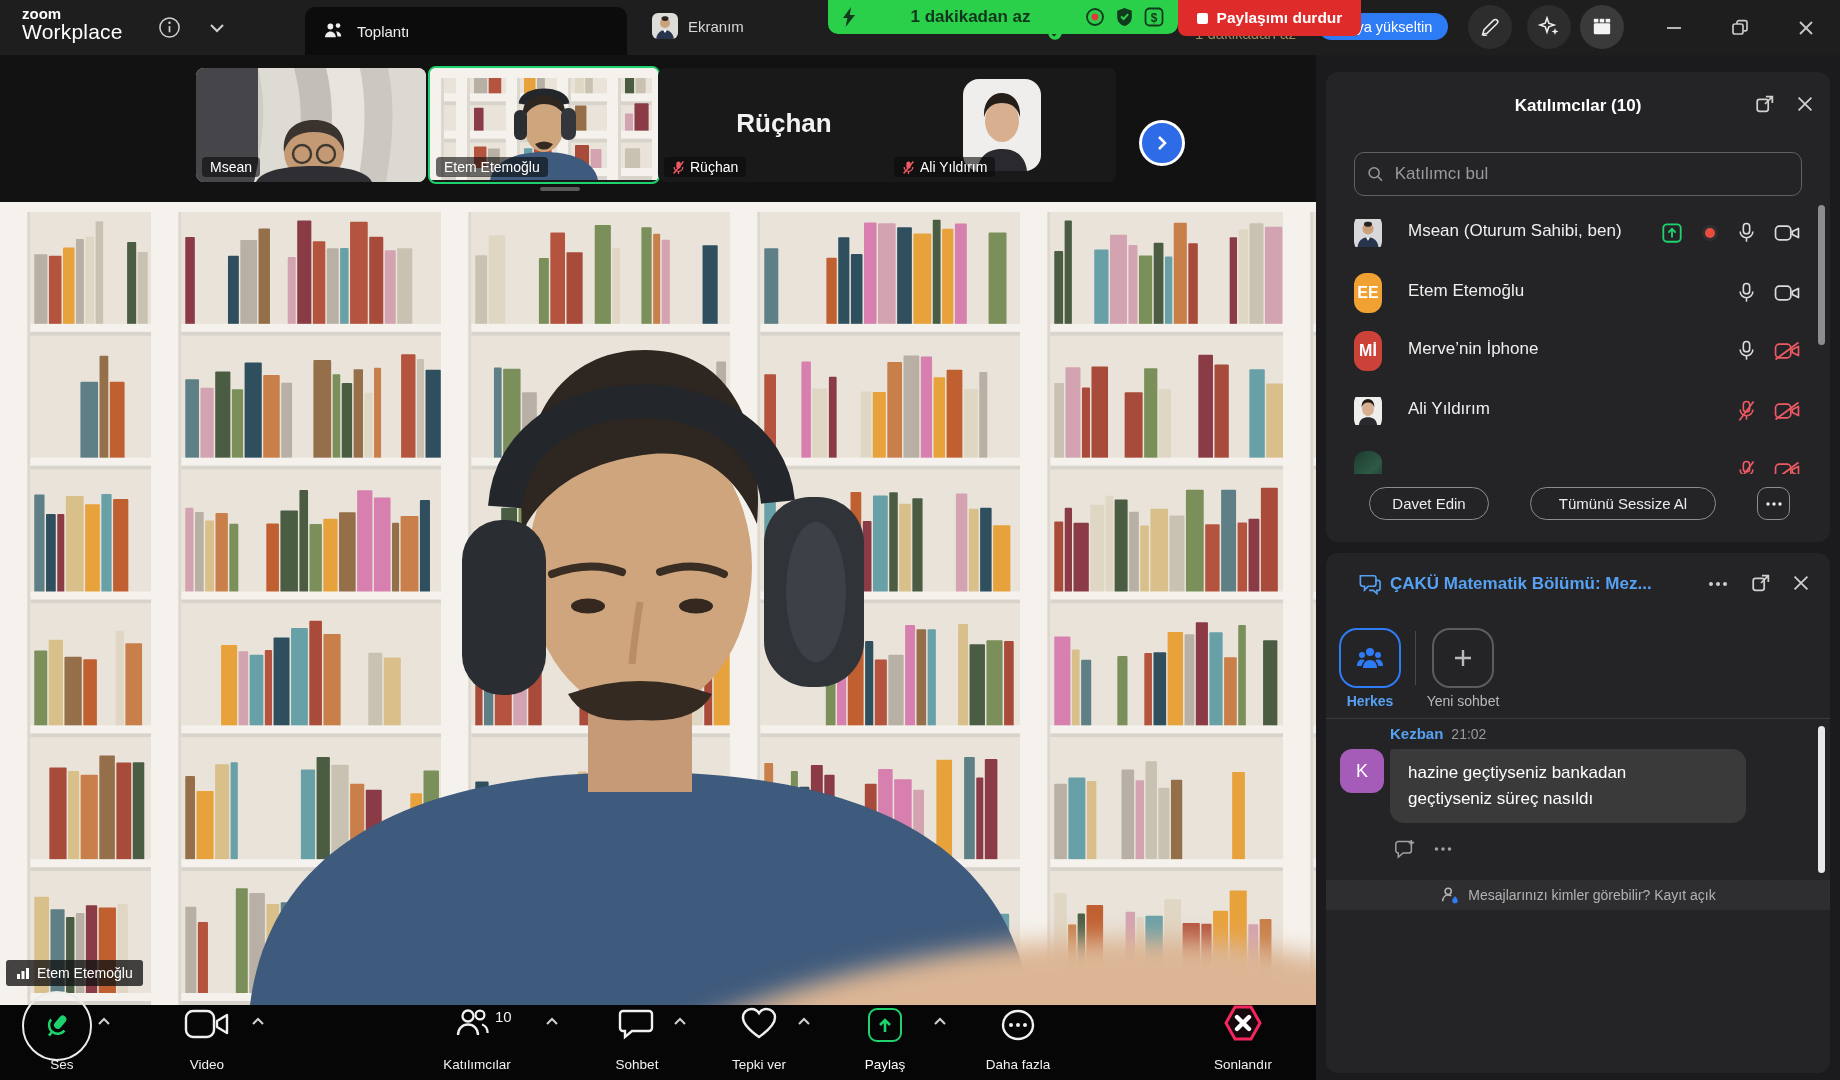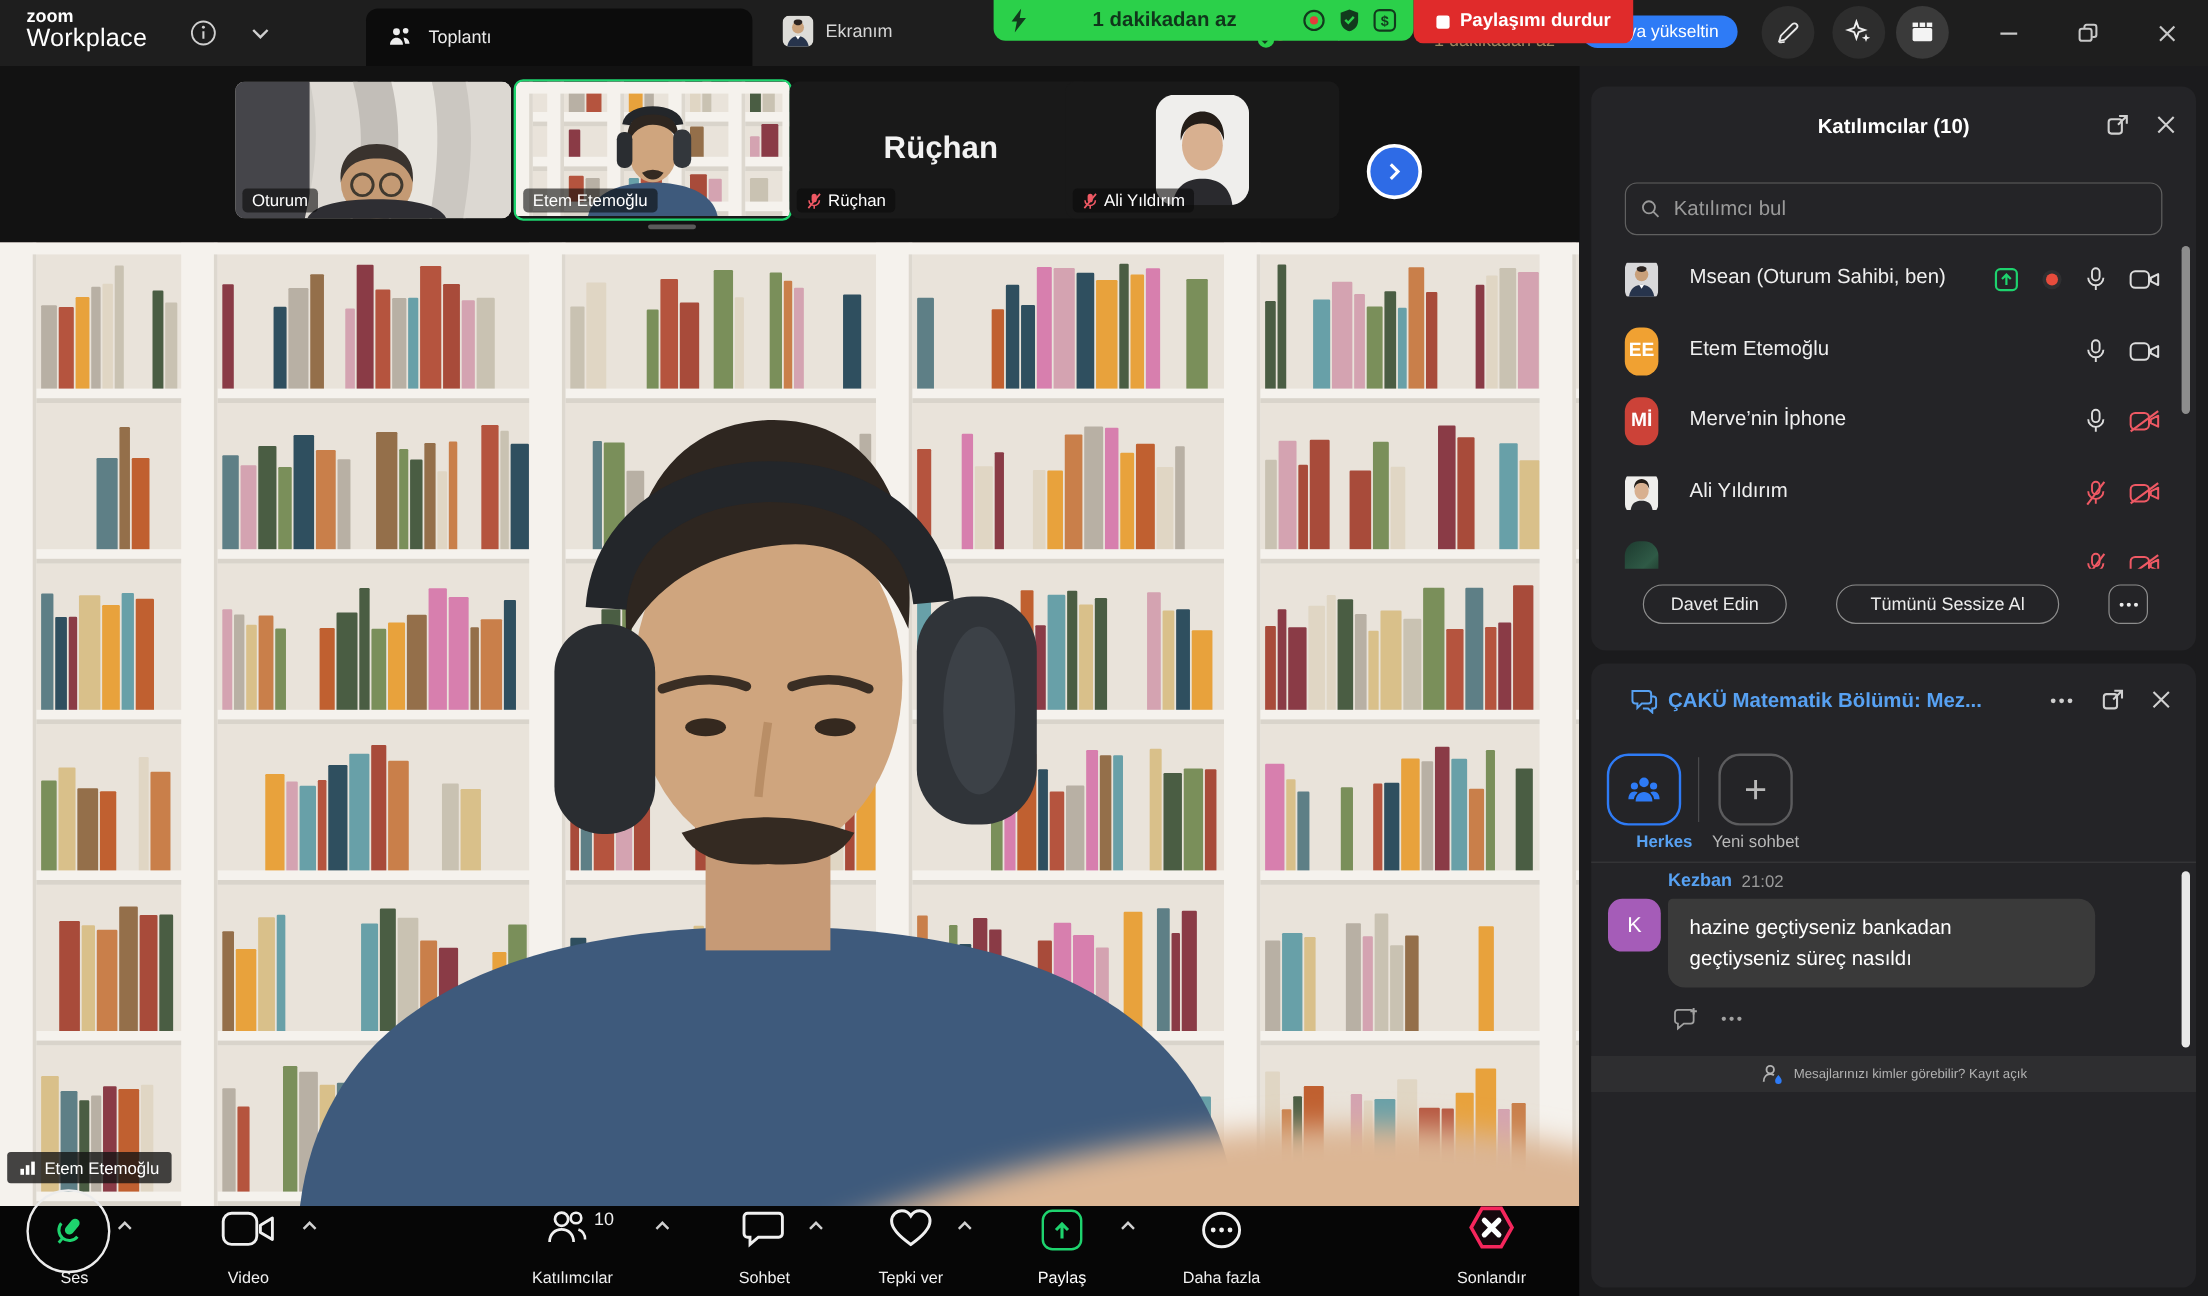"Oturum" span { text: Oturum -> Msean }
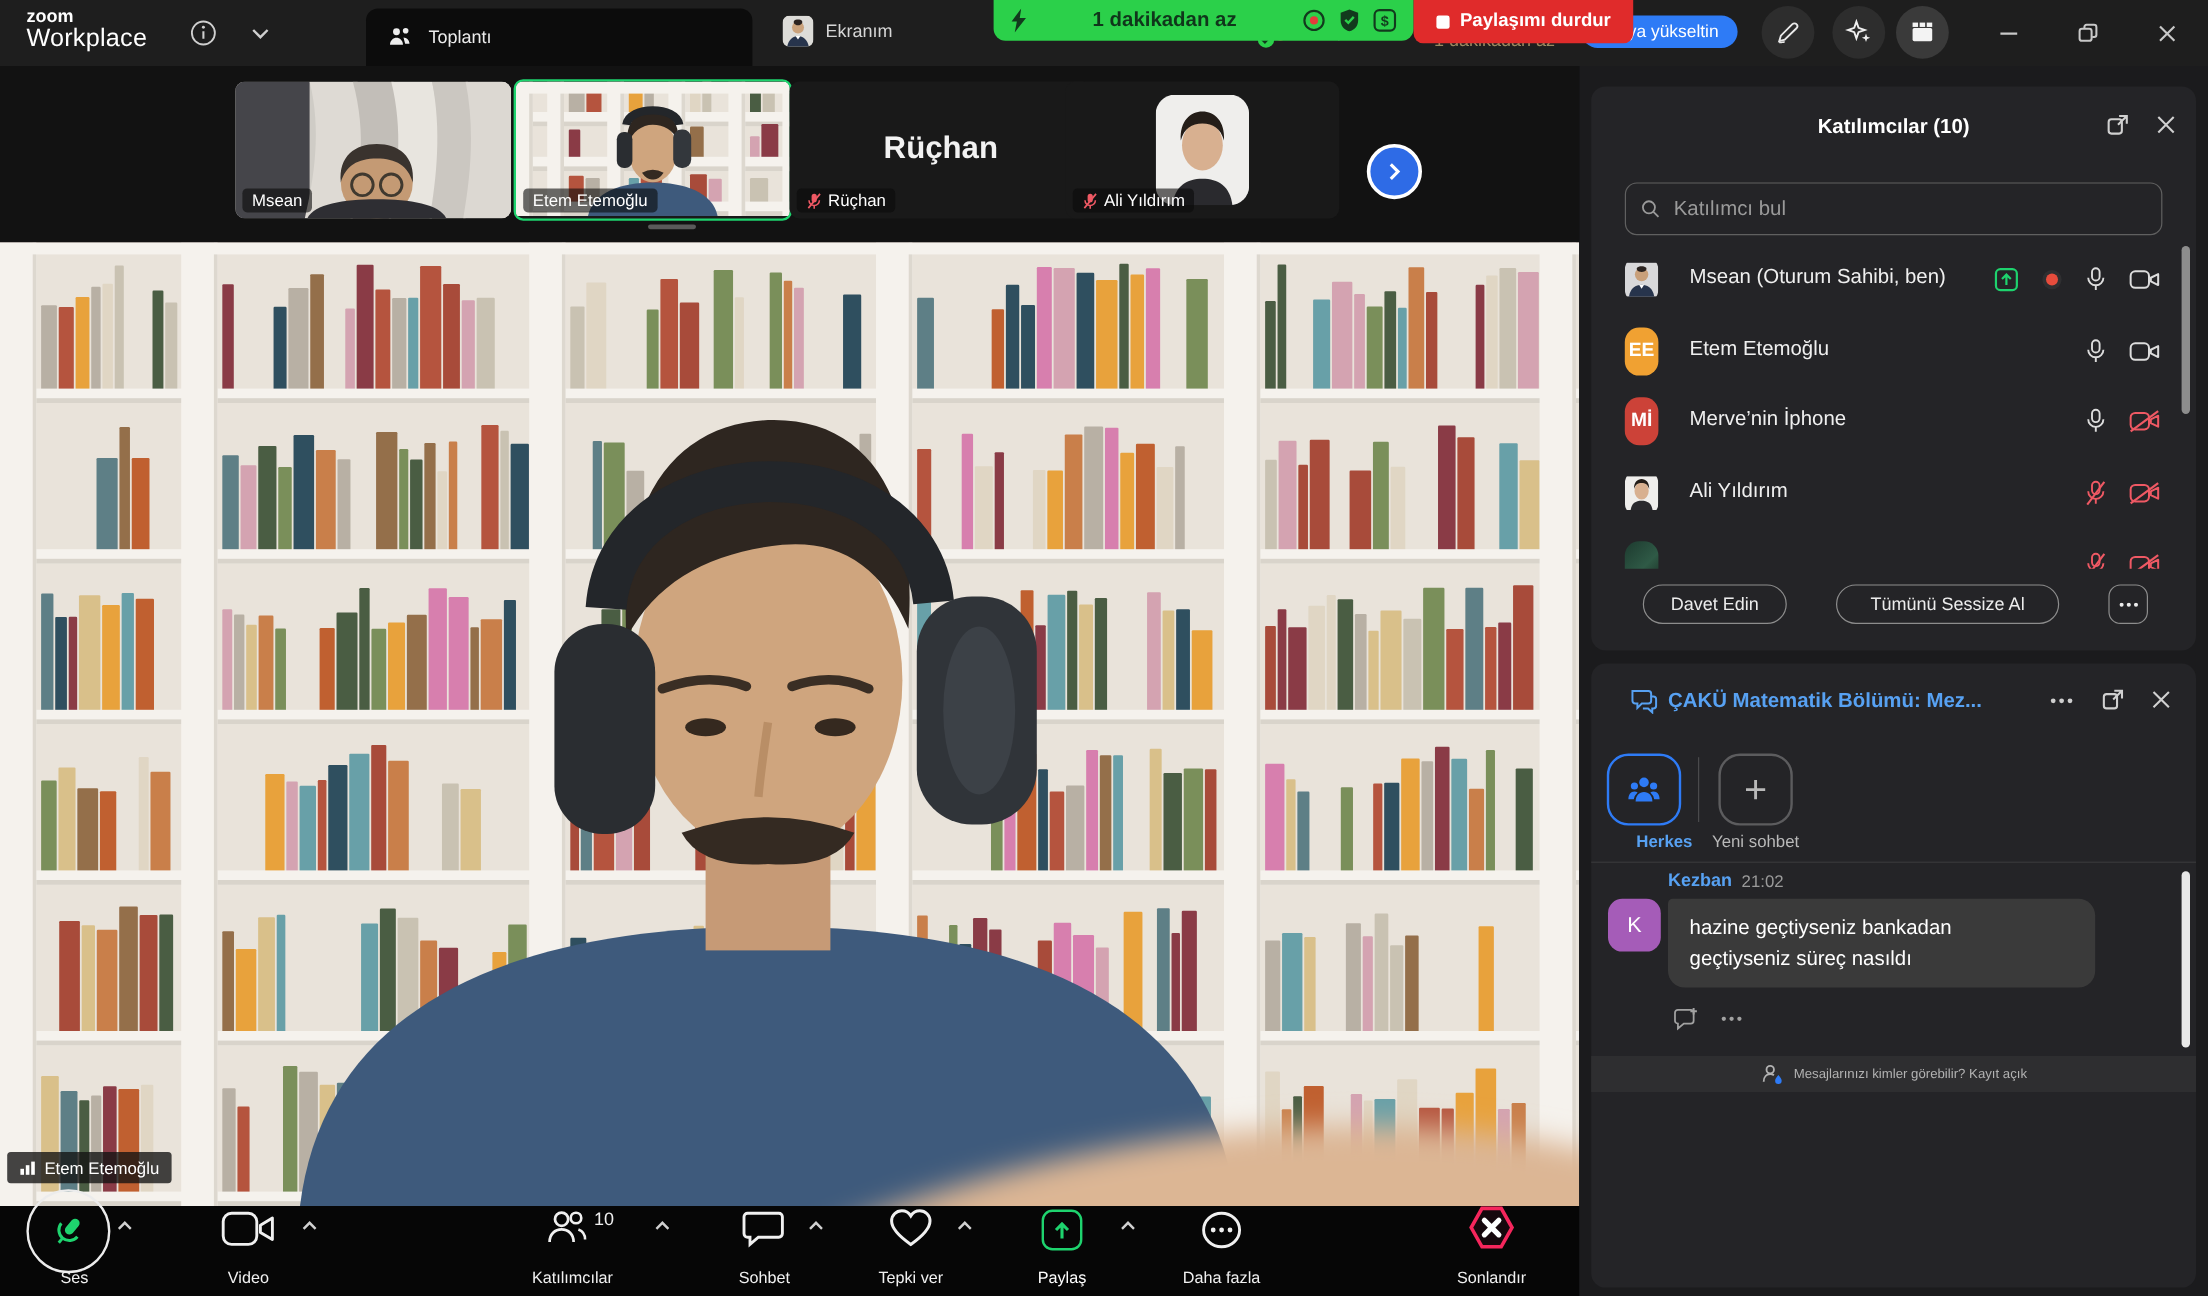"Herkes" div.abs { margin-left: 17px -> none }
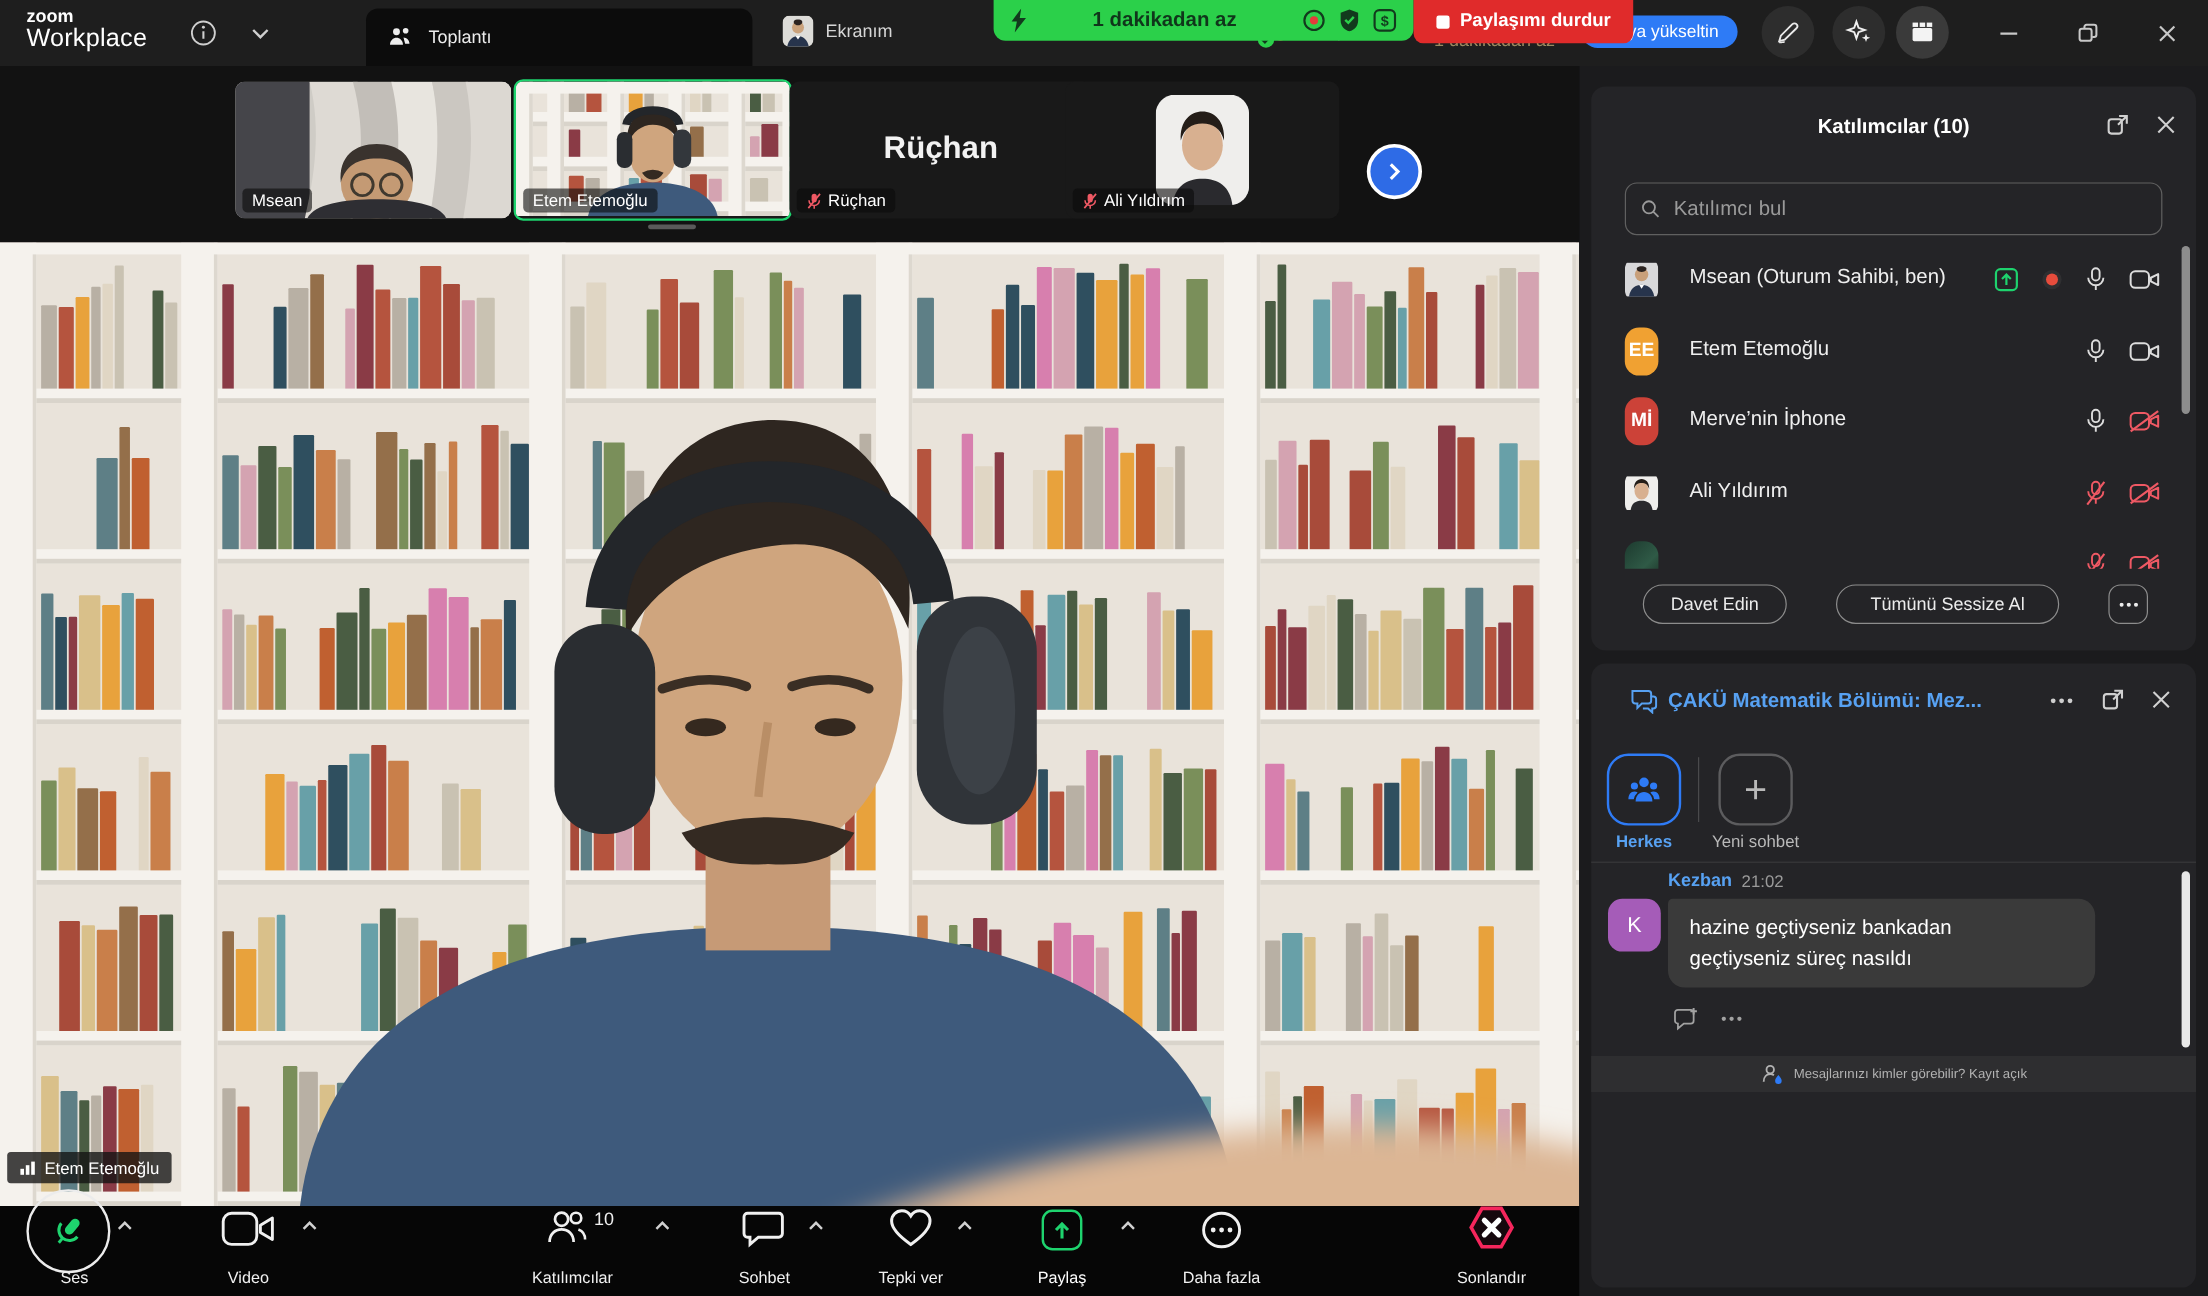"Mesajlarınızı kimler görebilir? Kayıt" .notice { font-size: 11px -> 14px }
